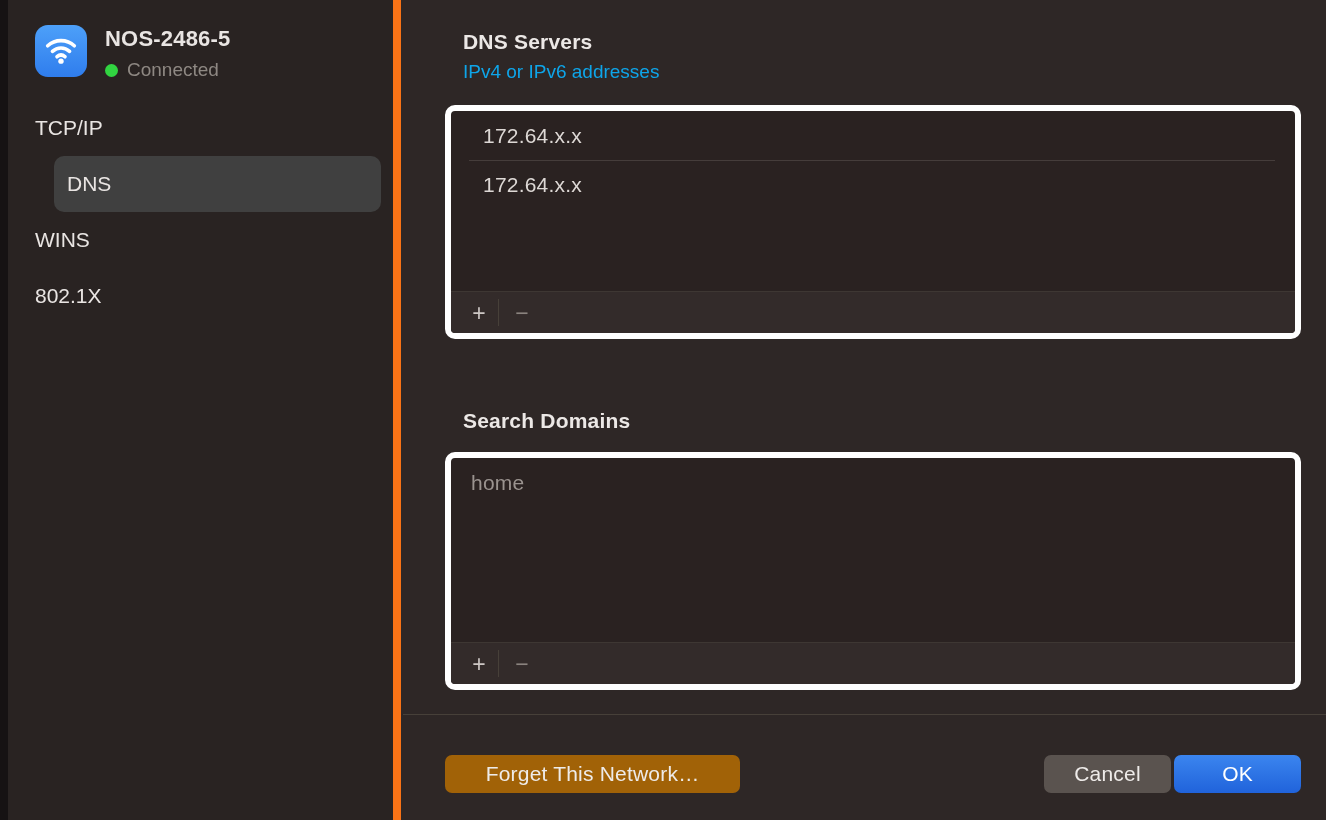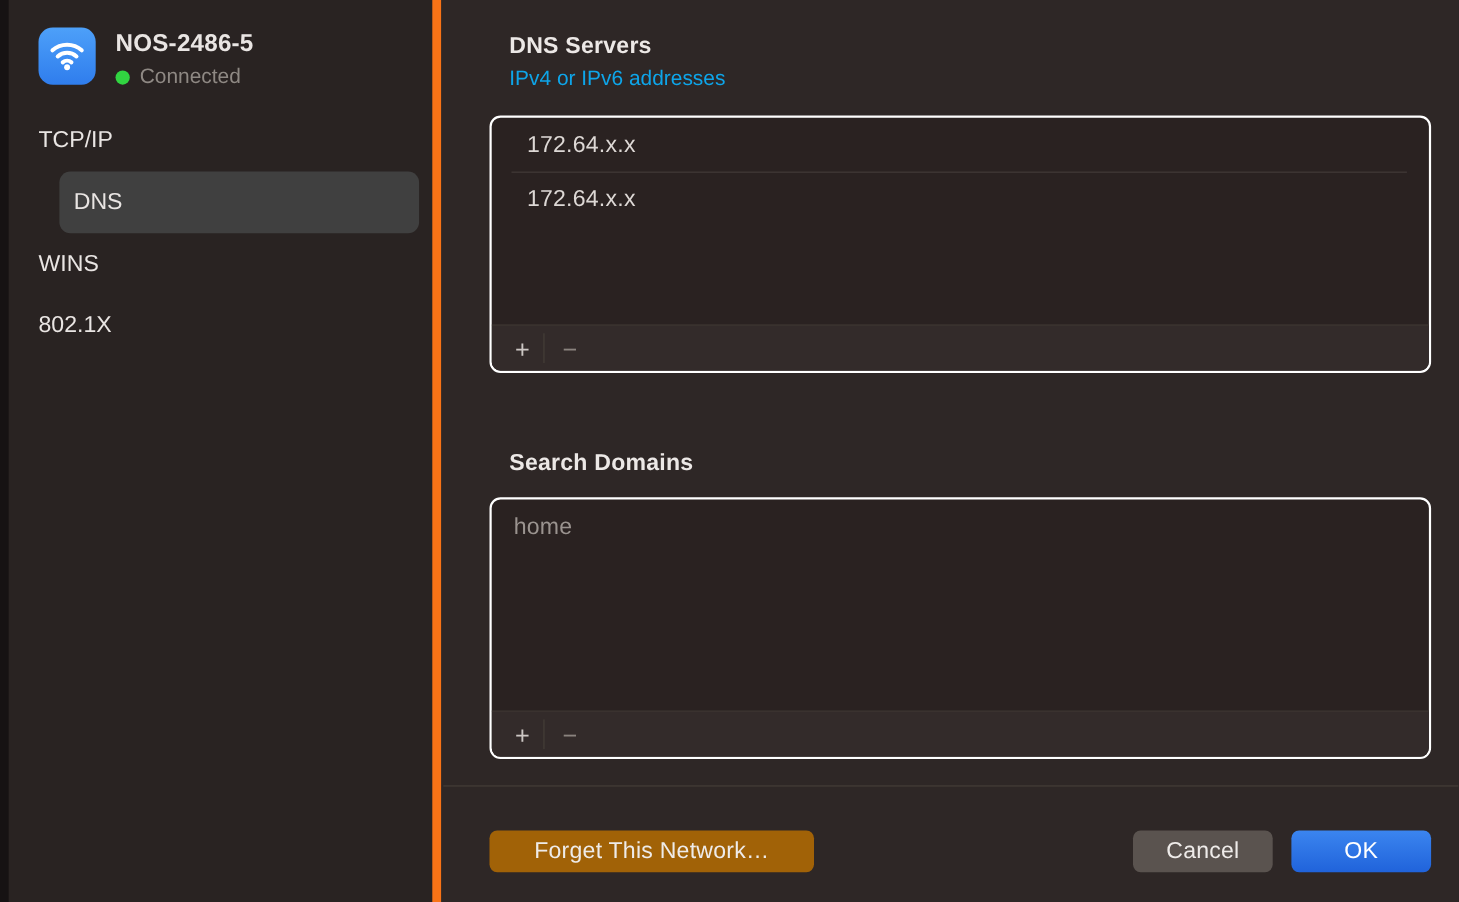"172.64.x.x" .listbox { border: 2px solid #ffffff -> 6px solid #ffffff }
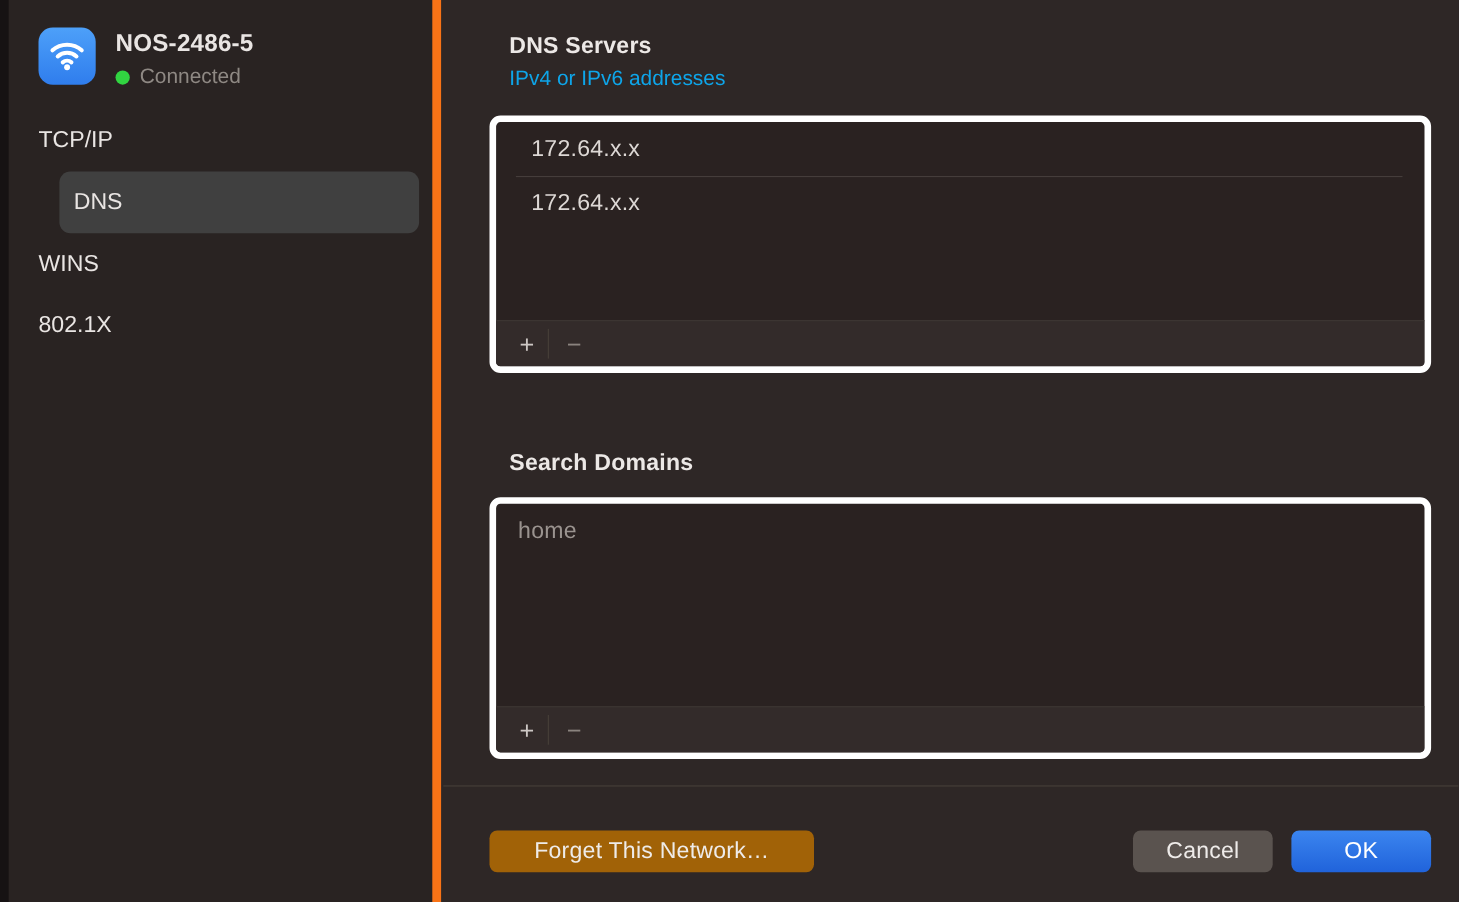"OK" .btn-ok { margin-left: 17px -> 3px }
